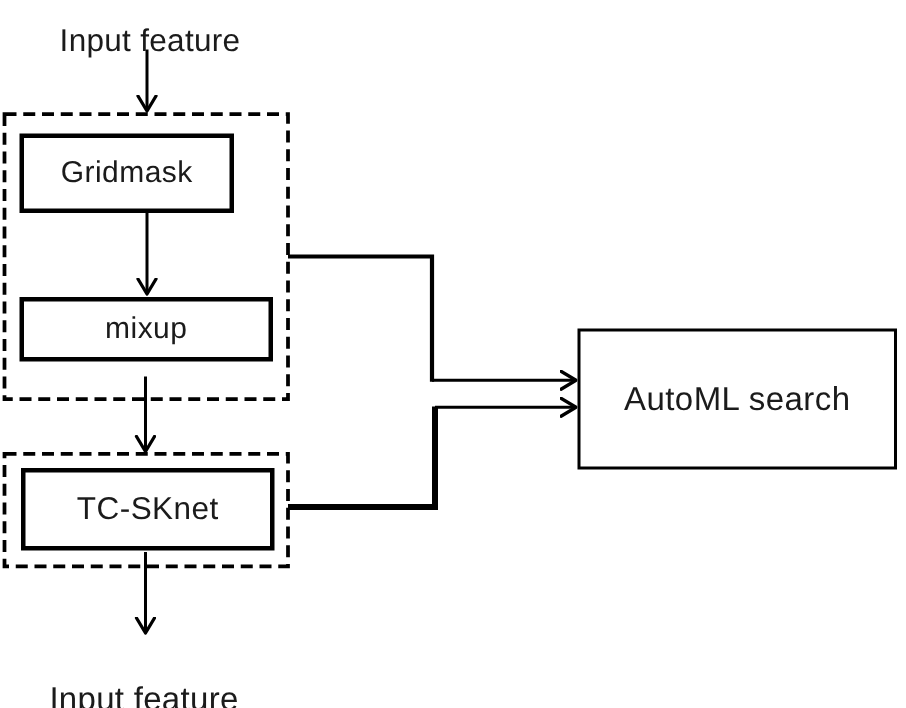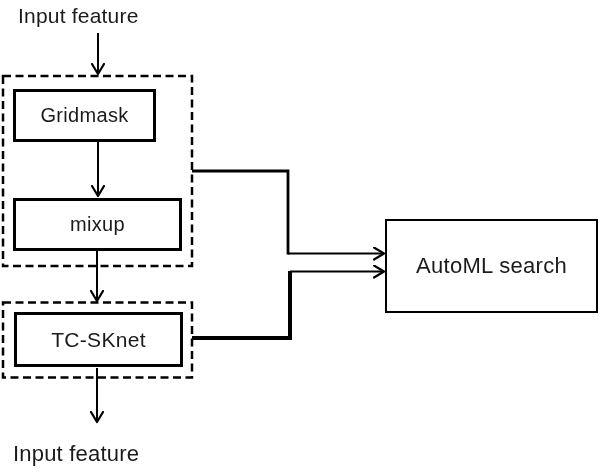"Input feature" .flow-label { margin-top: none -> 12px; text-align: left -> center }
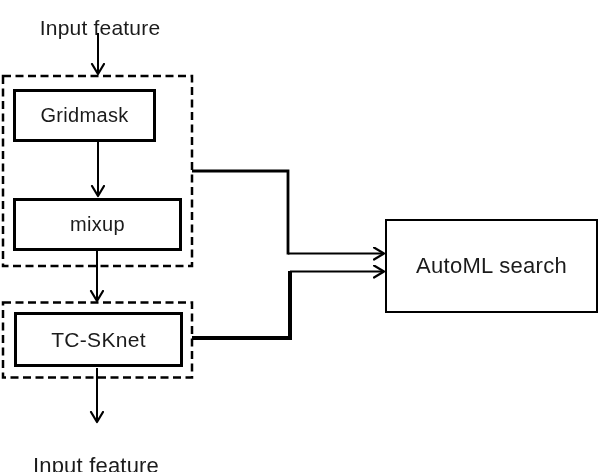"mixup" #box-mixup { height: 53px -> 43px }
